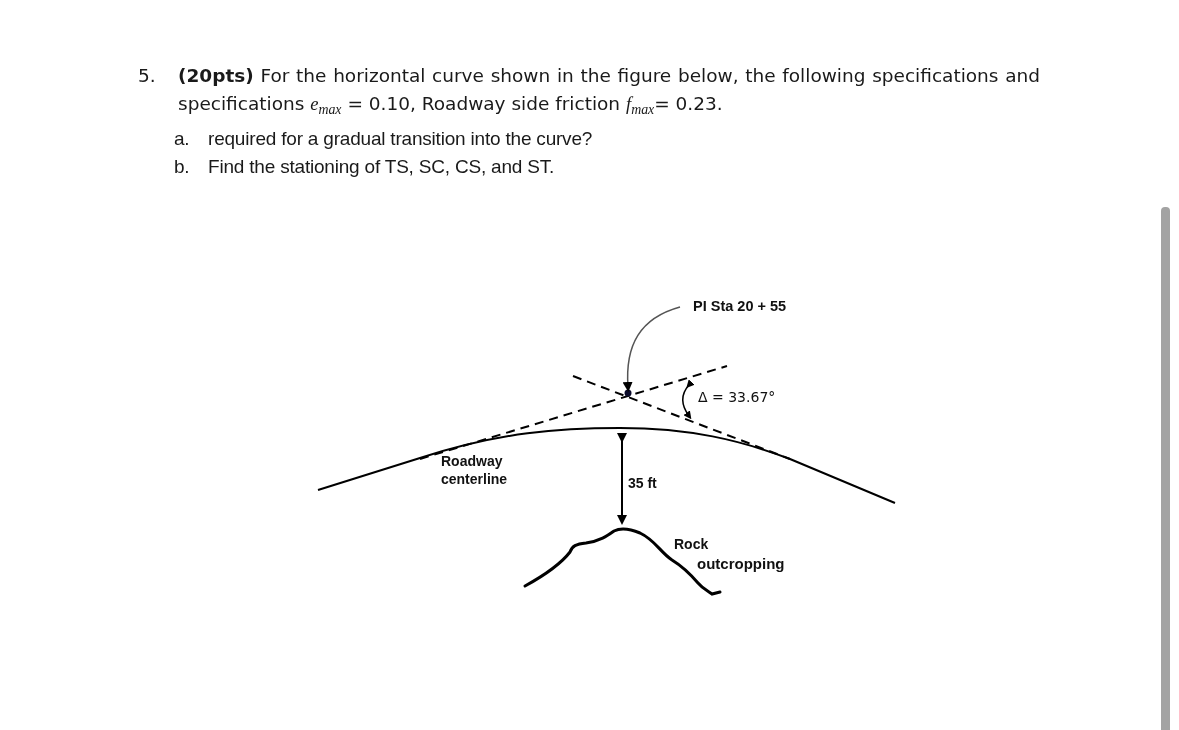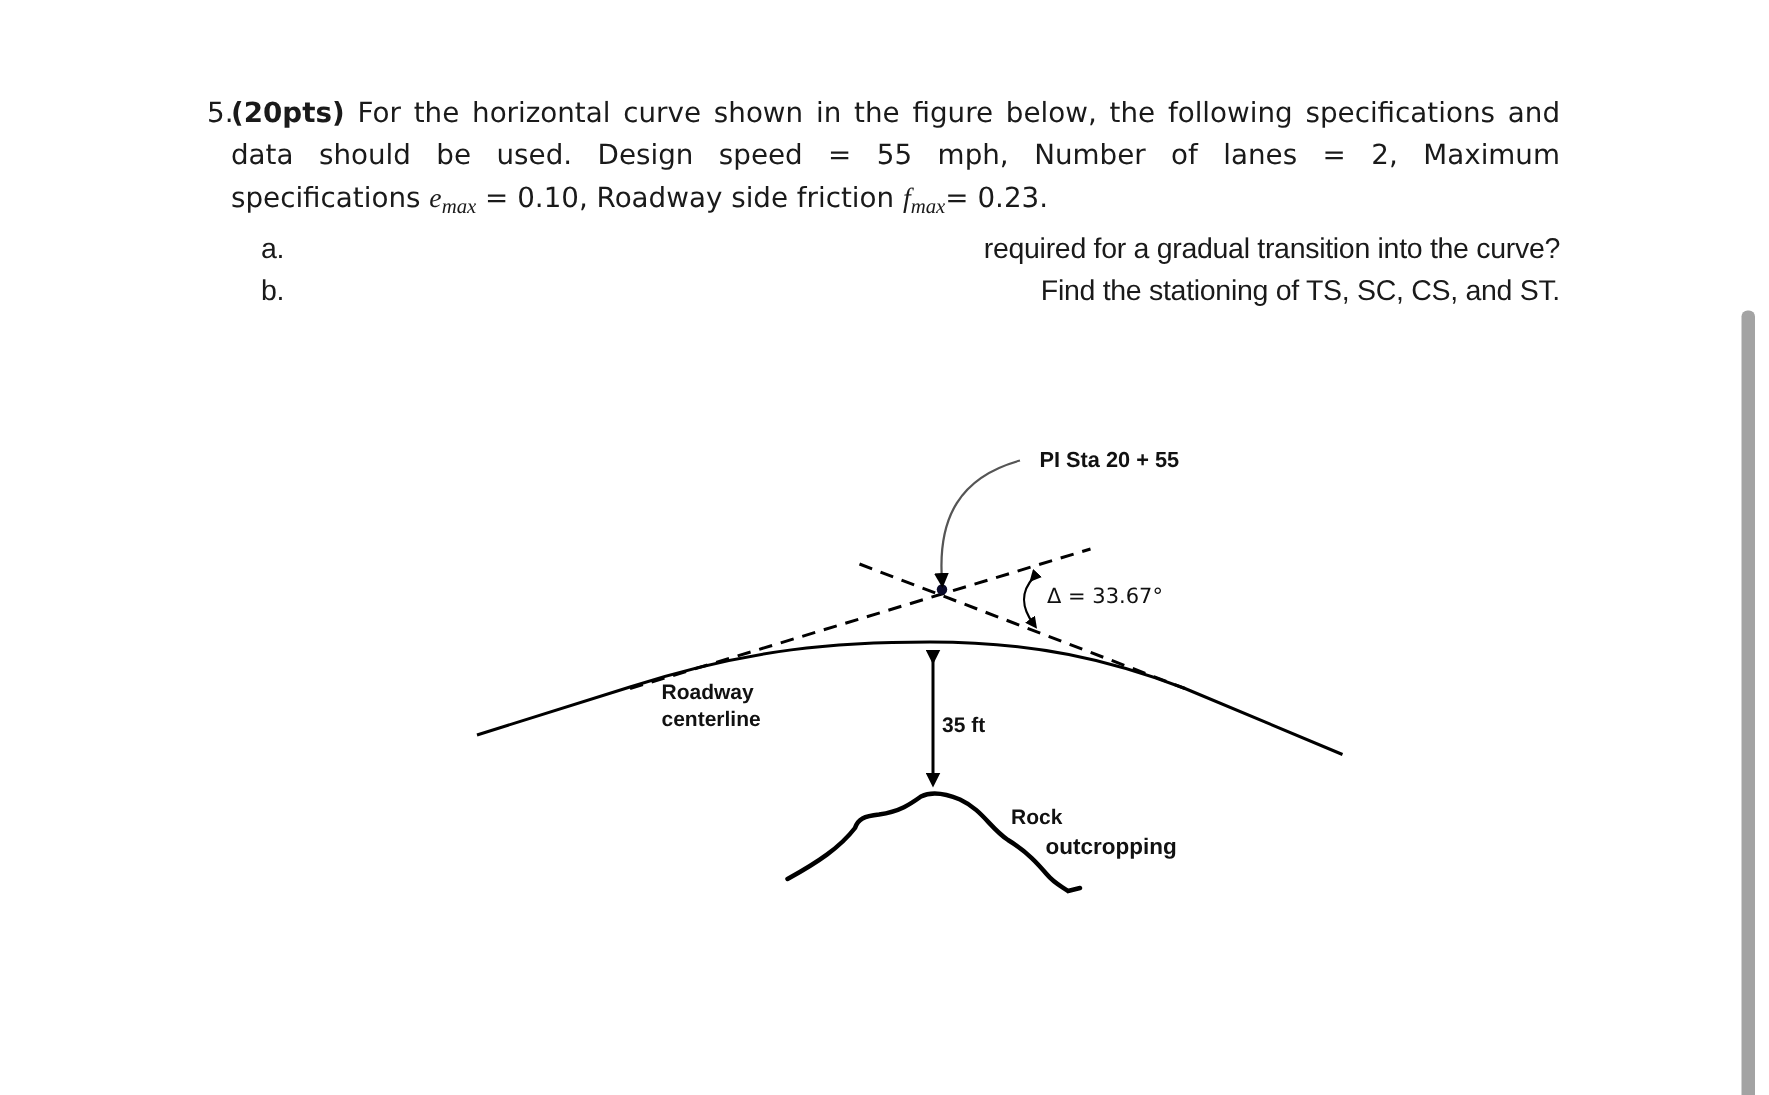"(20pts) For the horizontal curve" .body-indent { margin-left: 16px -> 40px }
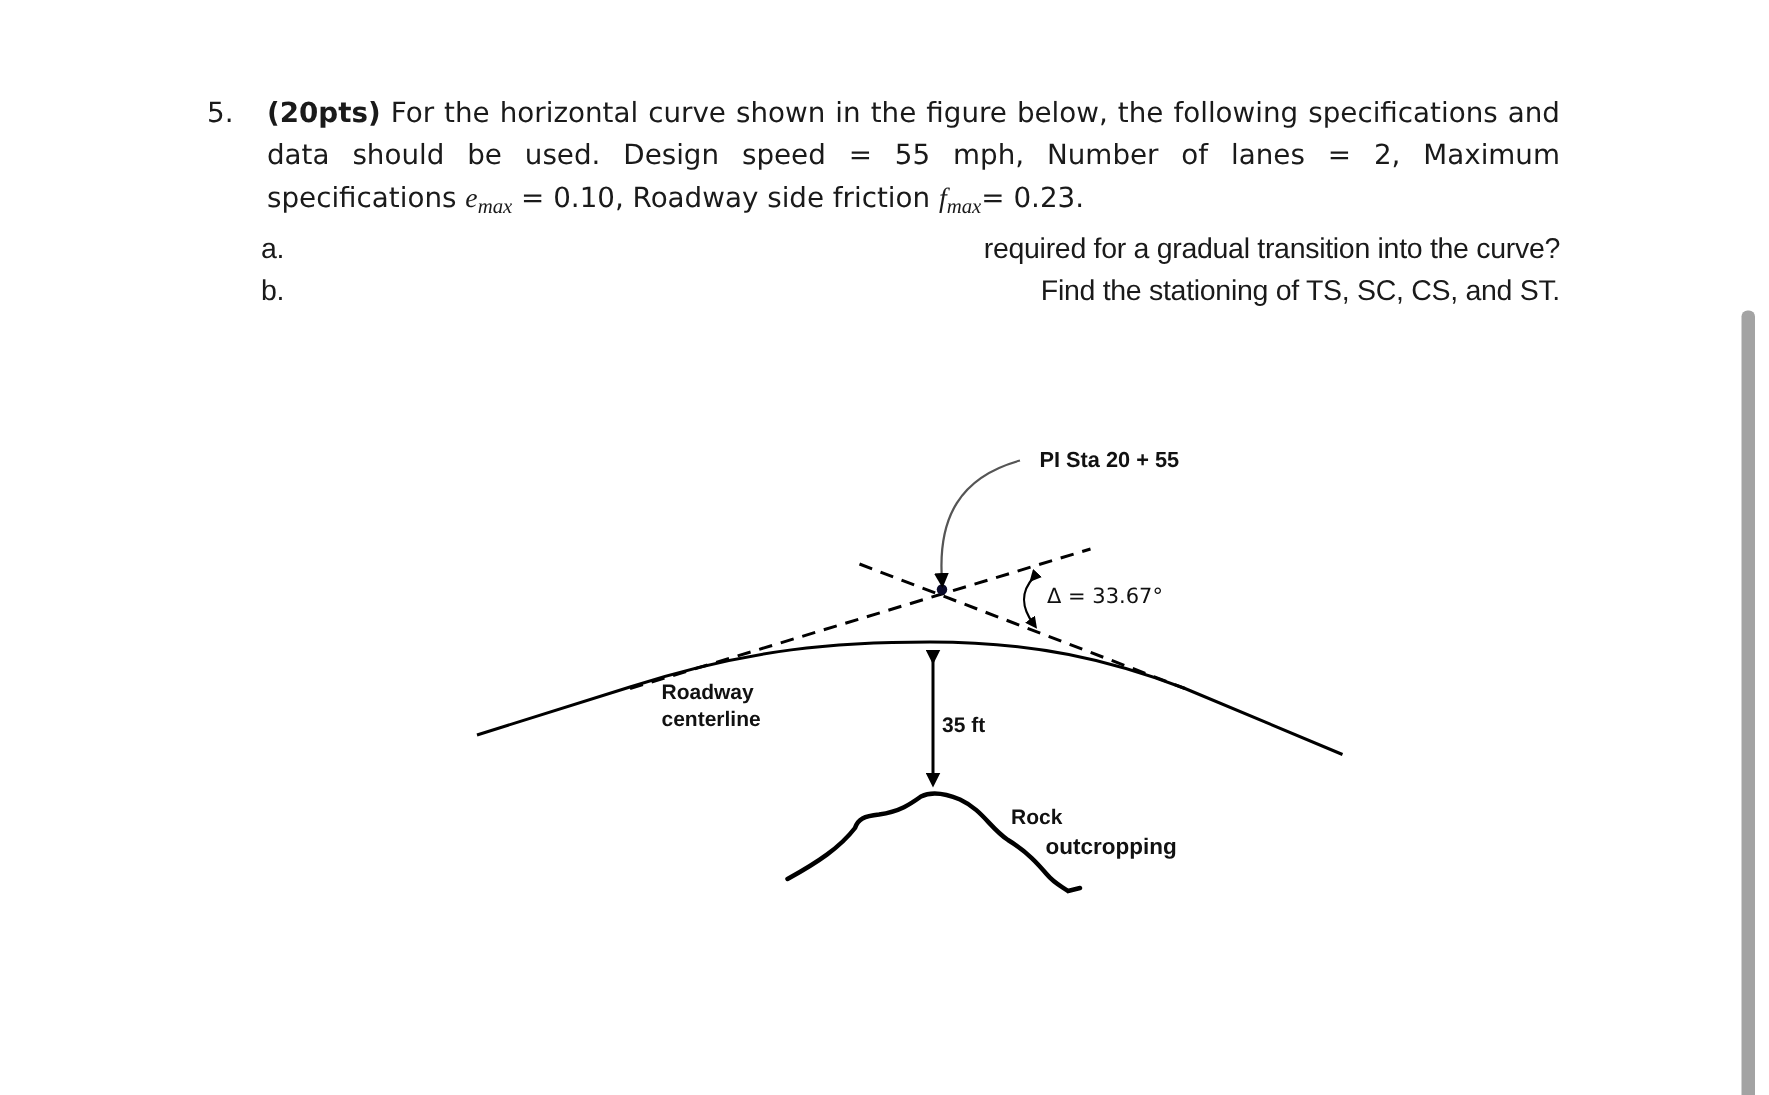"data should be used. Design" div.line { html: <div> <span>data should be used. Design speed = 55 mph, Number of lanes = 2, Maximum</span> </div> -> none }
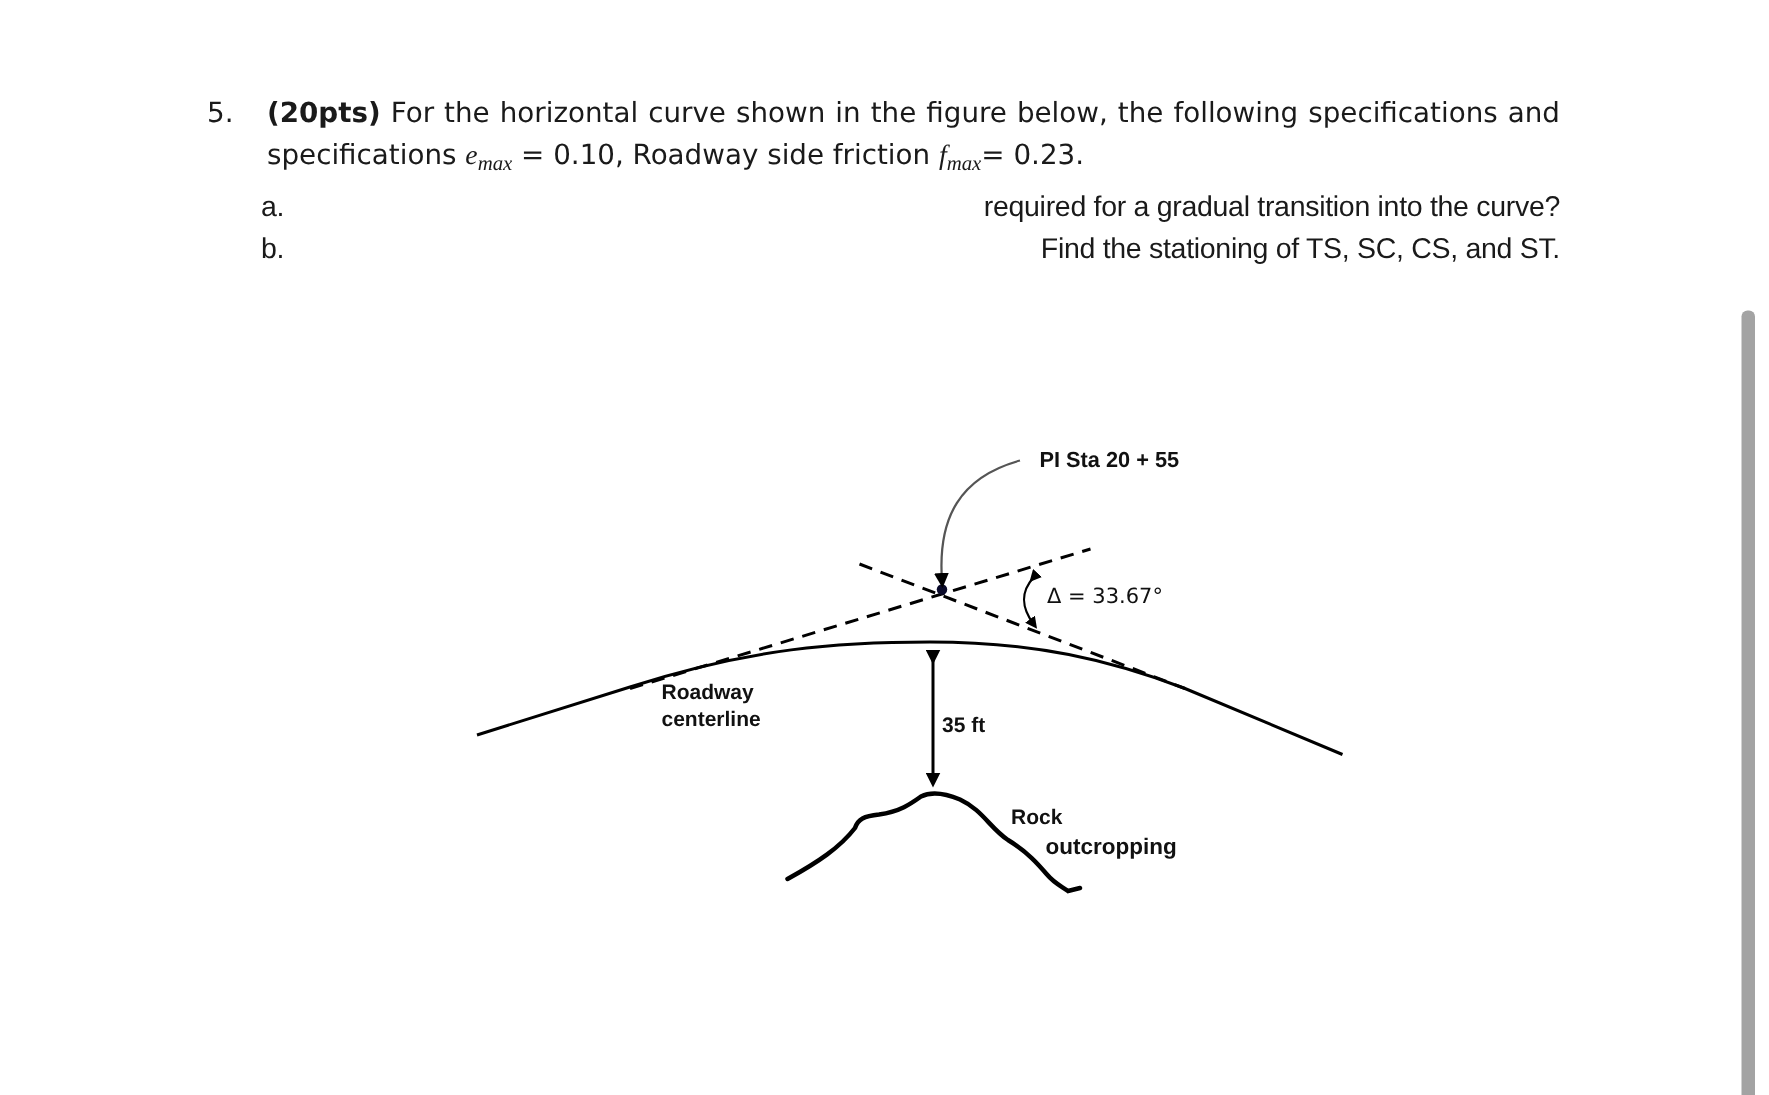"required for a gradual transition" .sub-text { text-align: right -> none }
